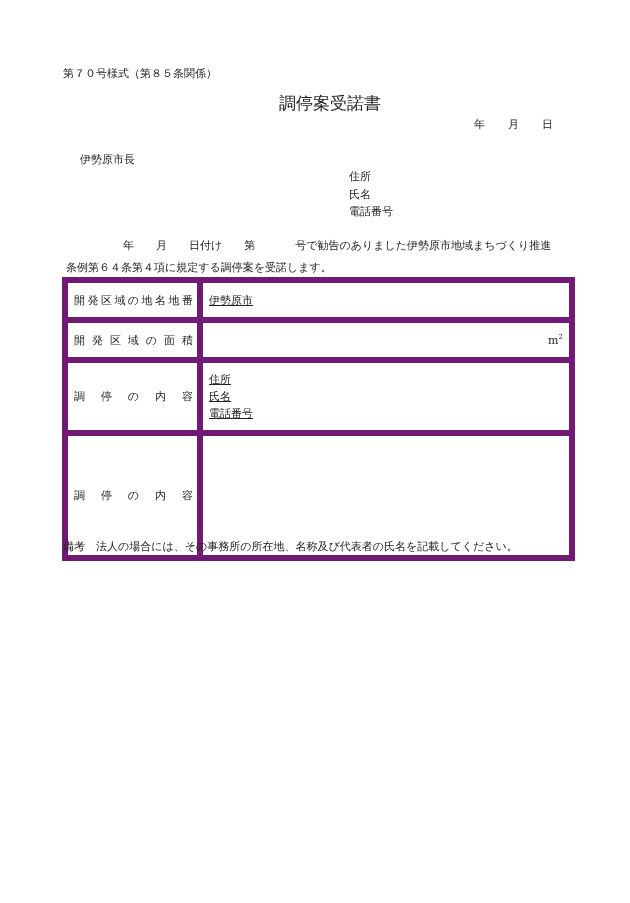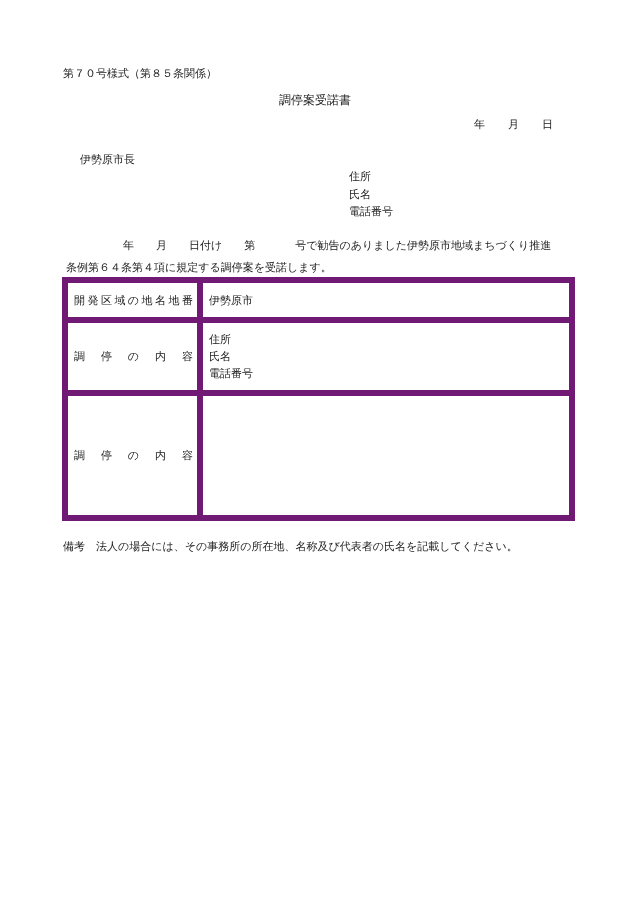"調停案受諾書" .doc-title { font-size: 12px -> 17px }
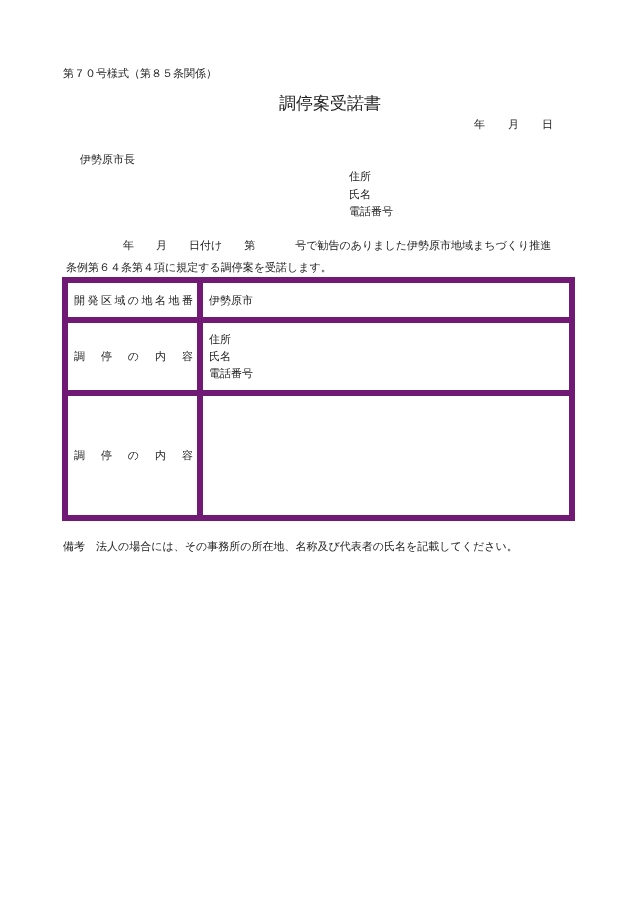"伊勢原市" .value-cell { text-decoration: none -> underline }
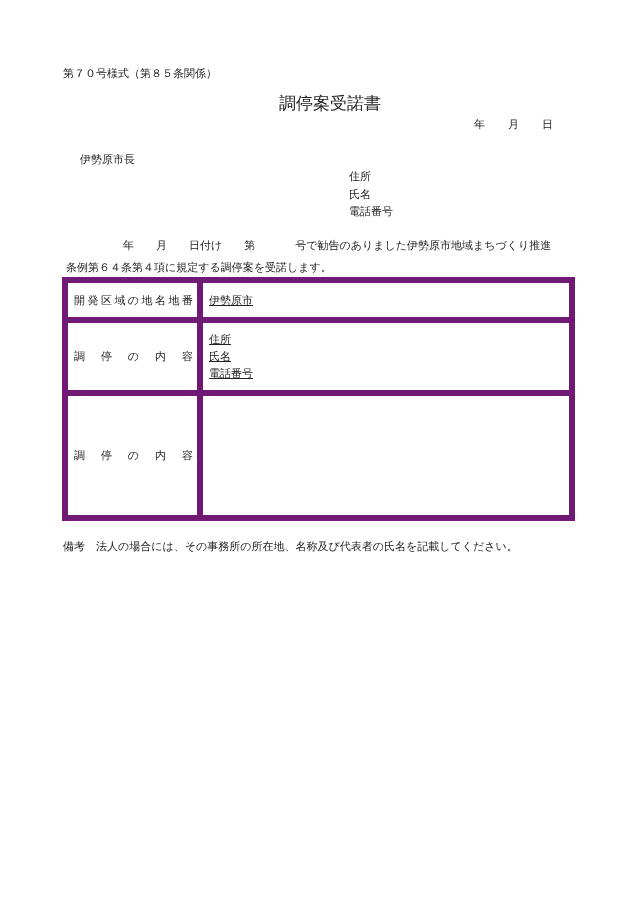"開発区域の面積" tr.row2 { html: none -> <tr> <td>開発区域の面積</td> <td> <span><span>m</span><sup>2</sup></span> </td> </tr> }
